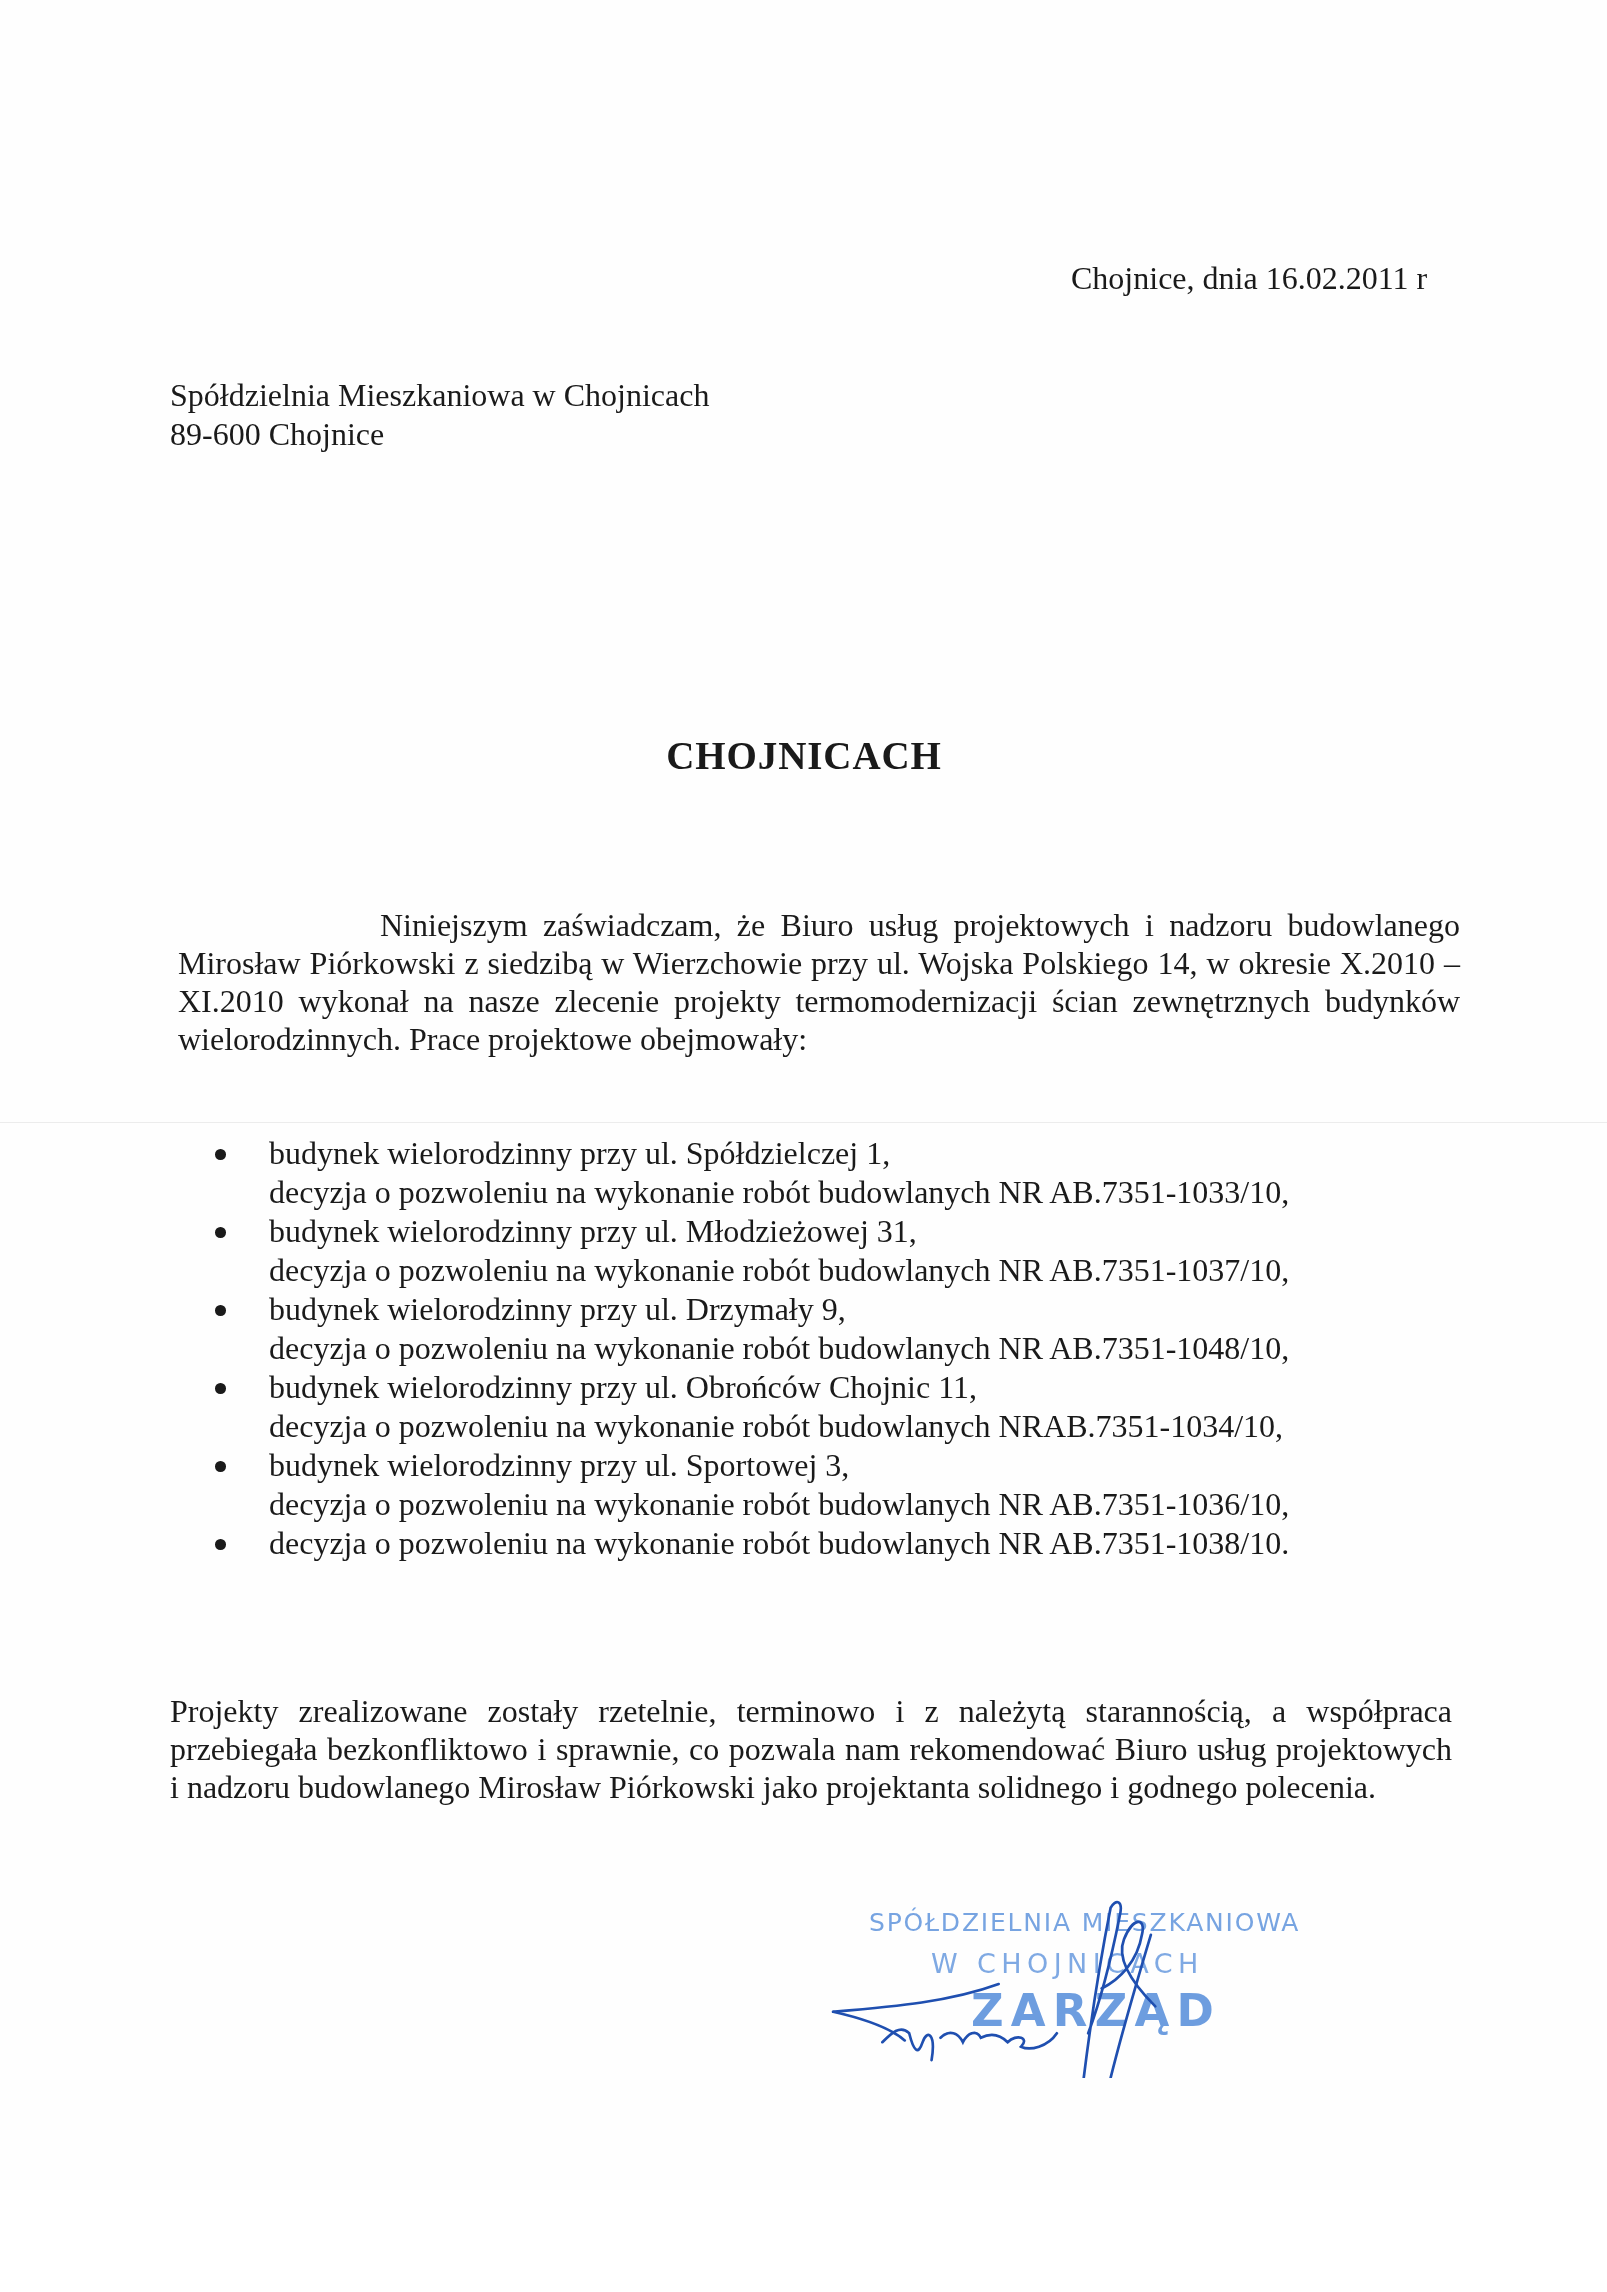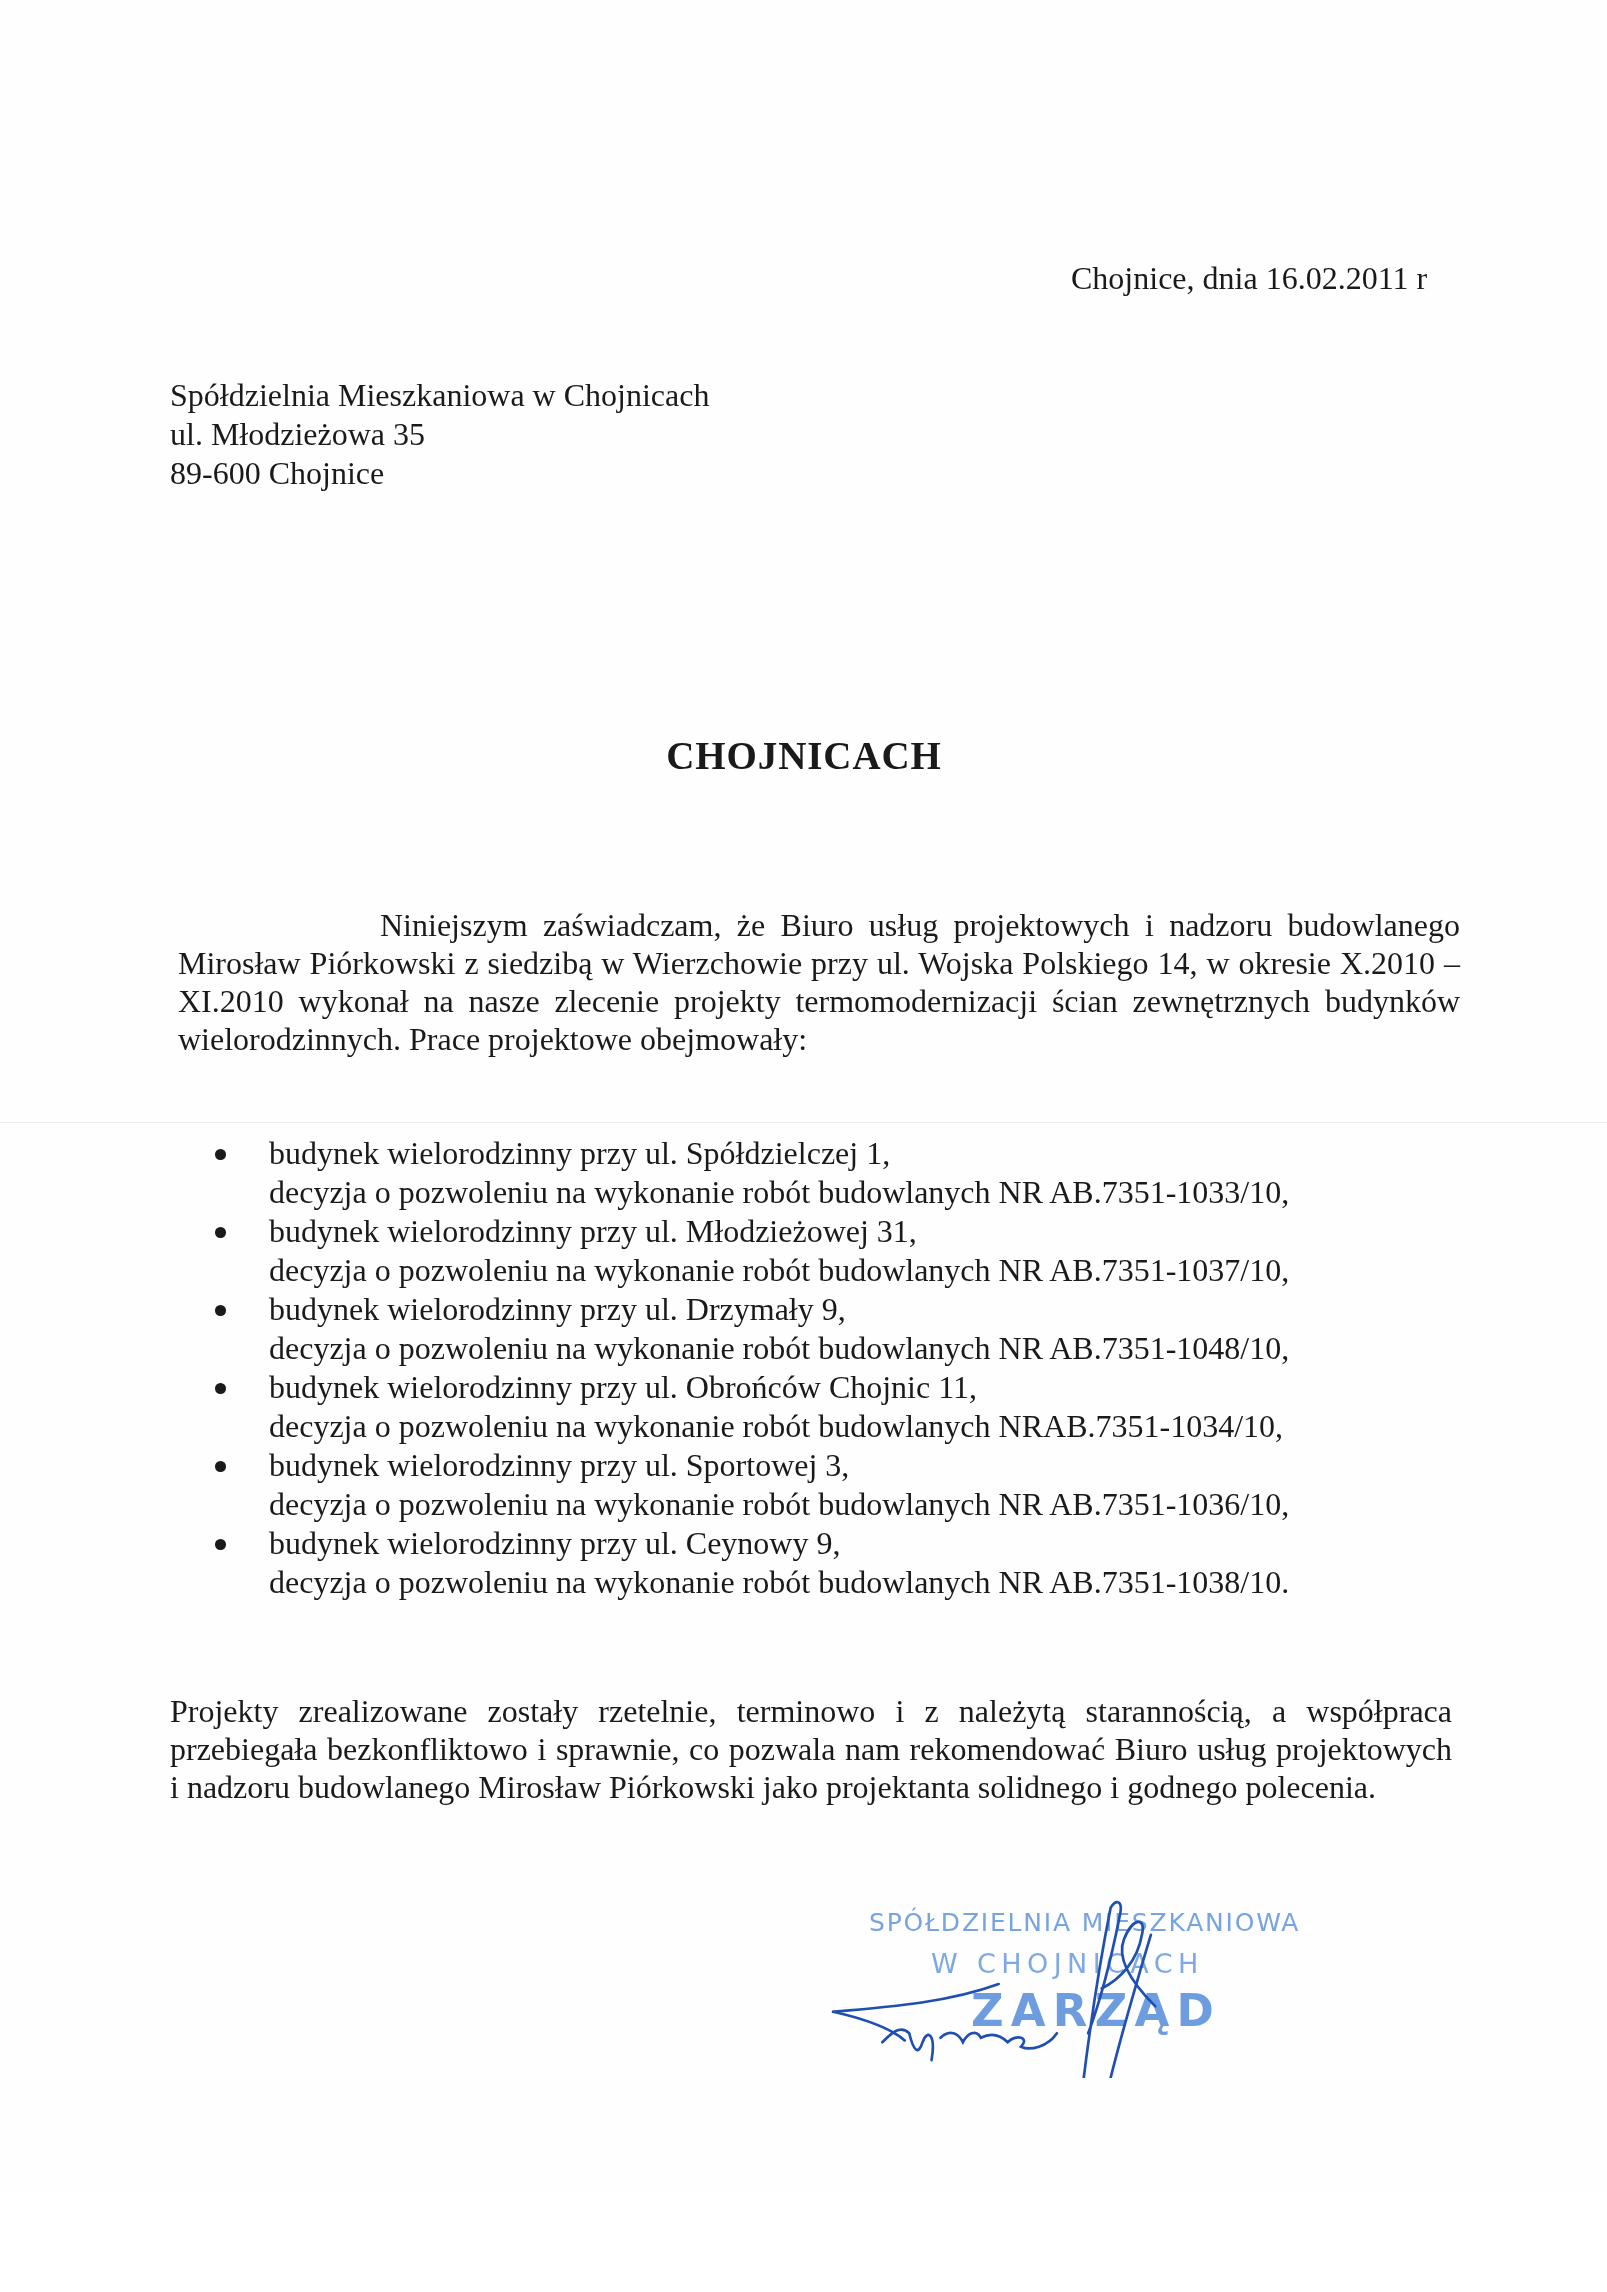"ul. Młodzieżowa 35" div { html: <div>ul. Młodzieżowa 35</div> -> none }
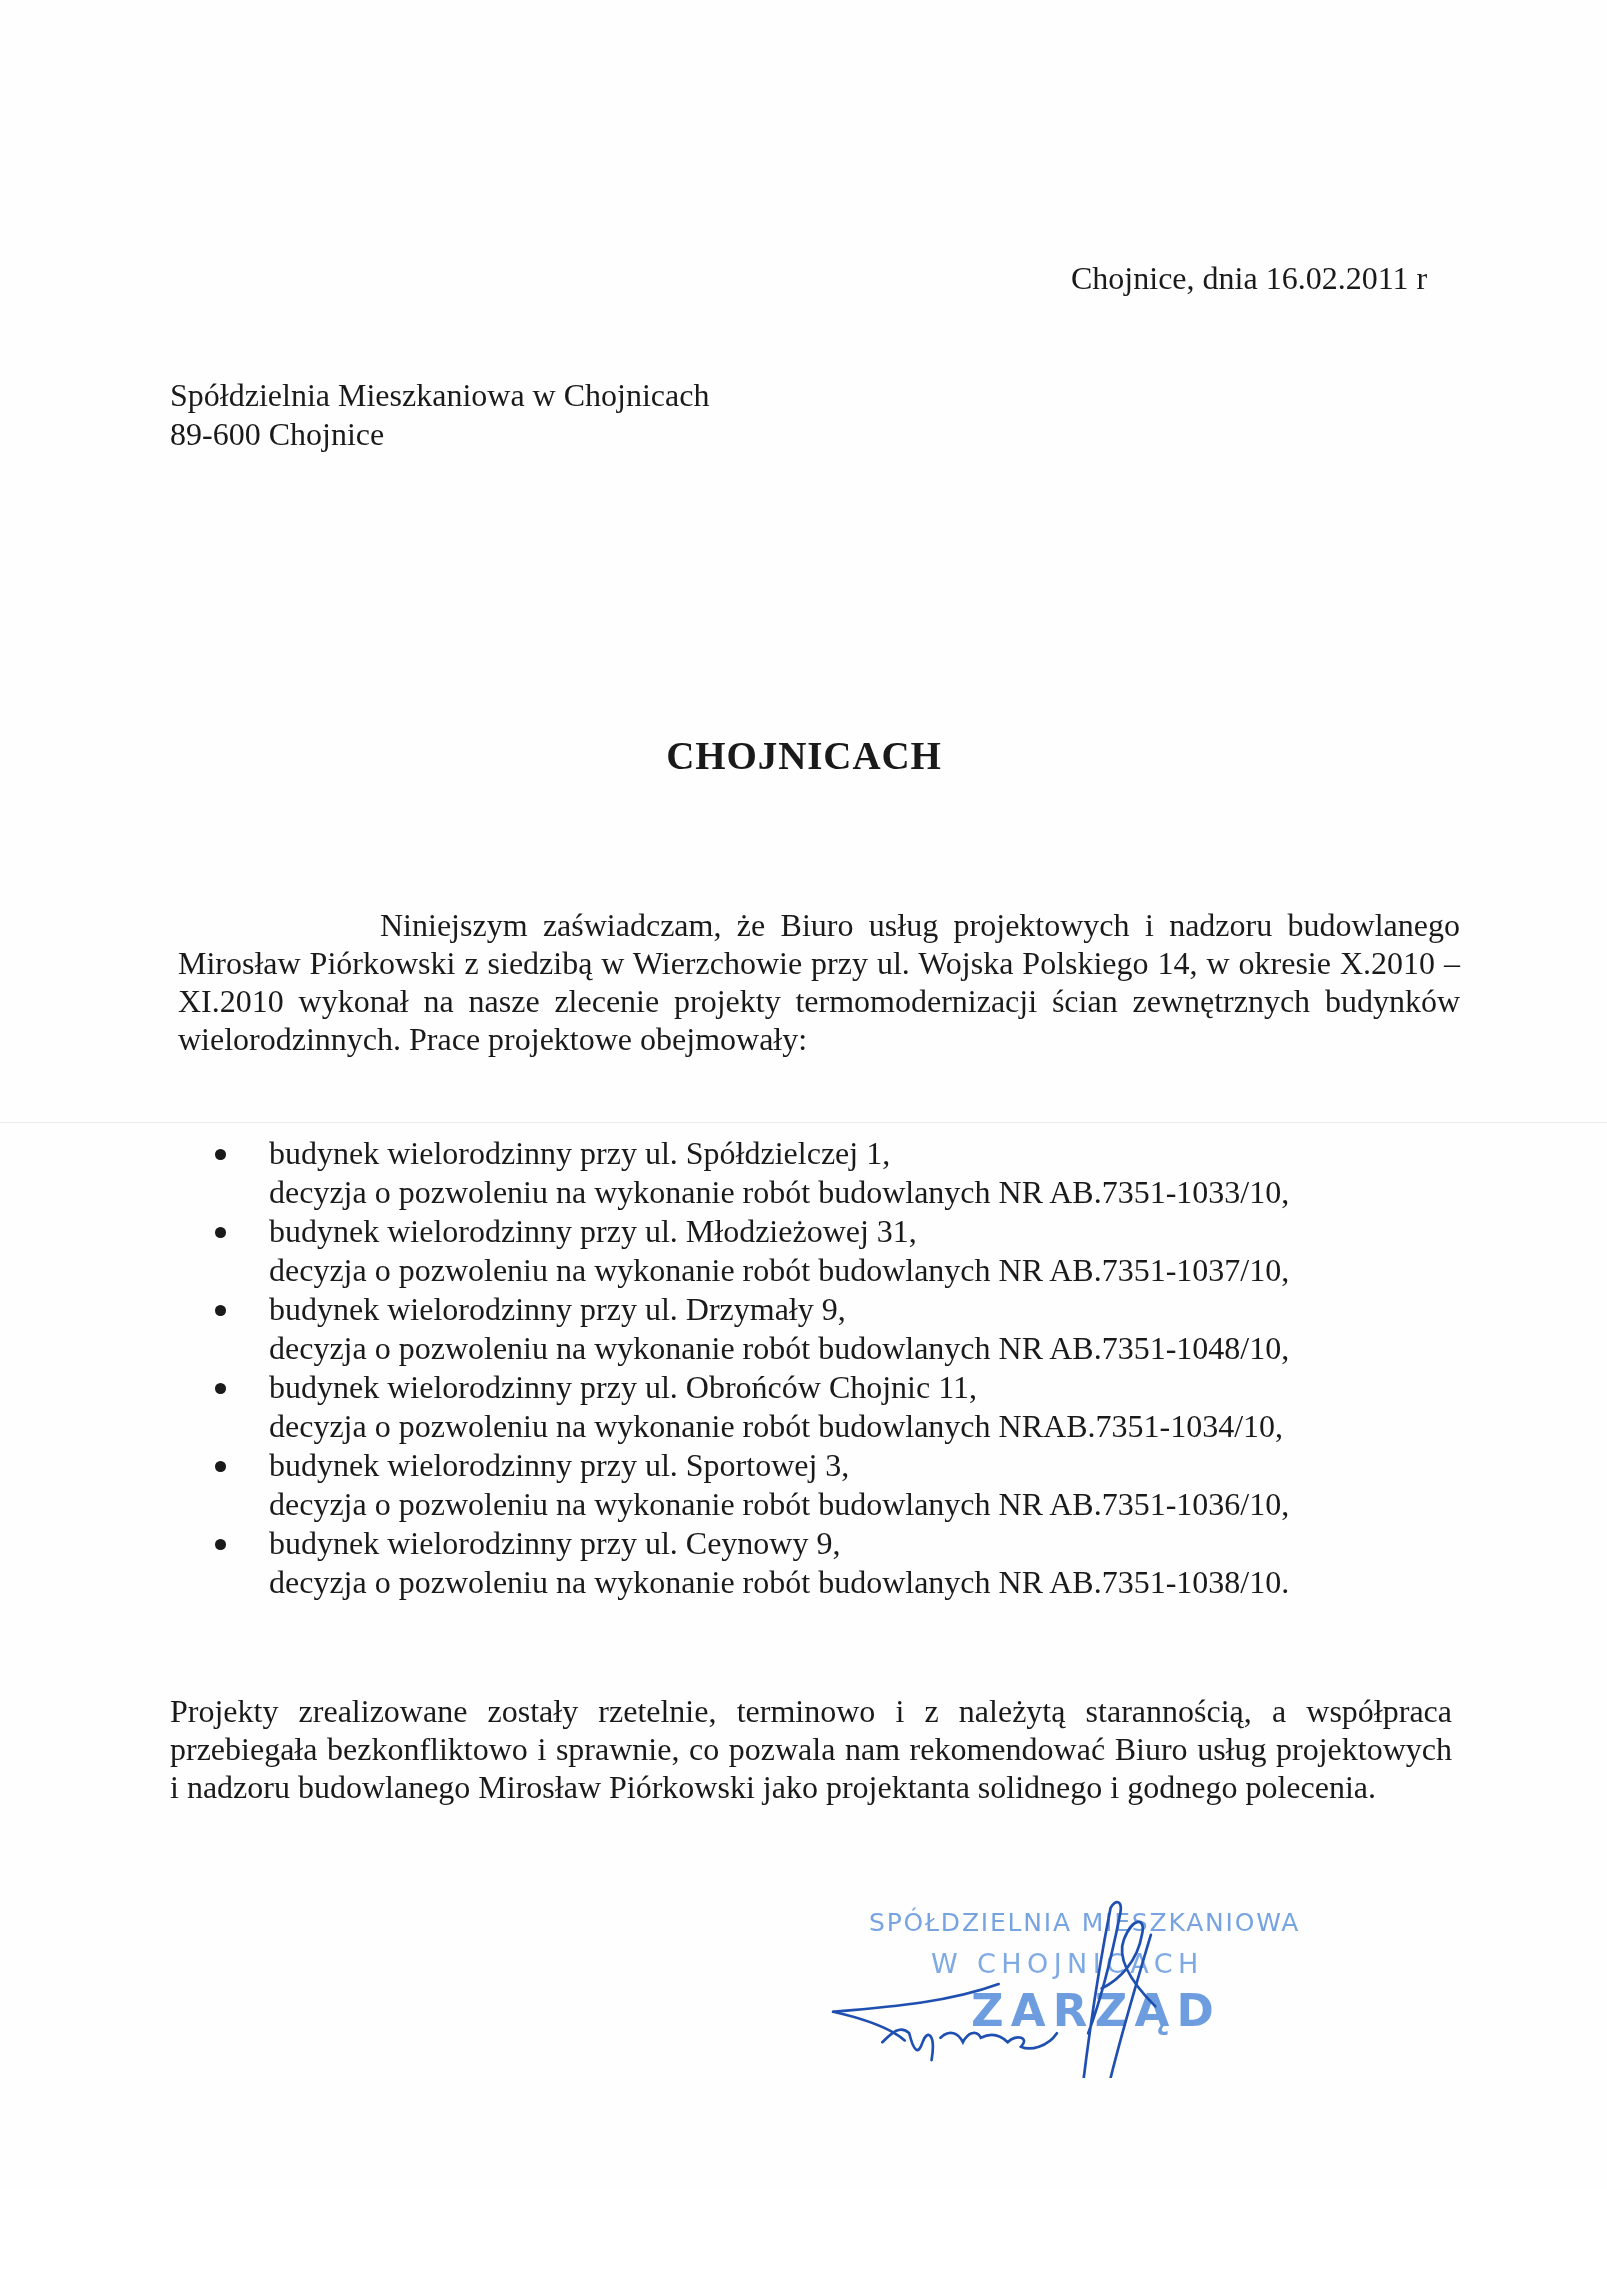"budynek wielorodzinny przy ul. Ceynowy" div { html: <div>budynek wielorodzinny przy ul. Ceynowy 9,</div> -> none }
